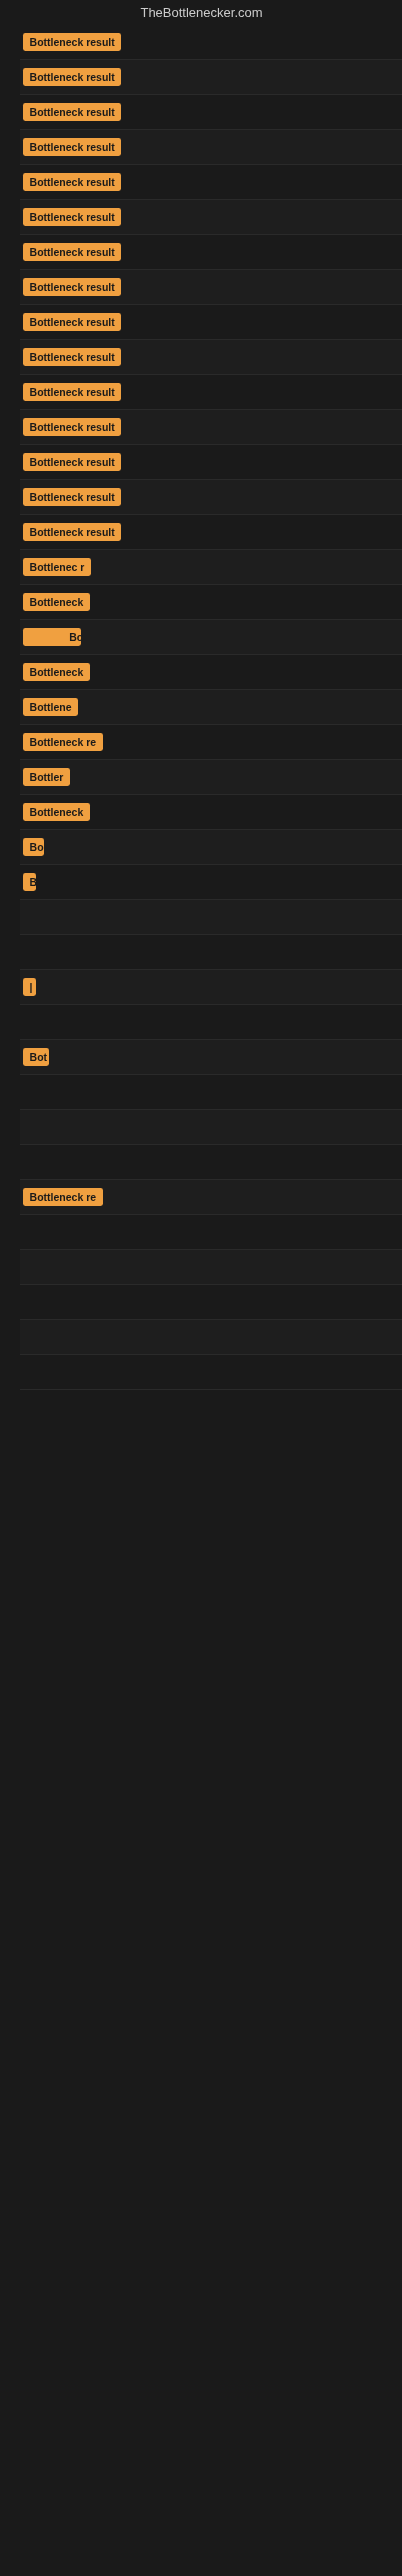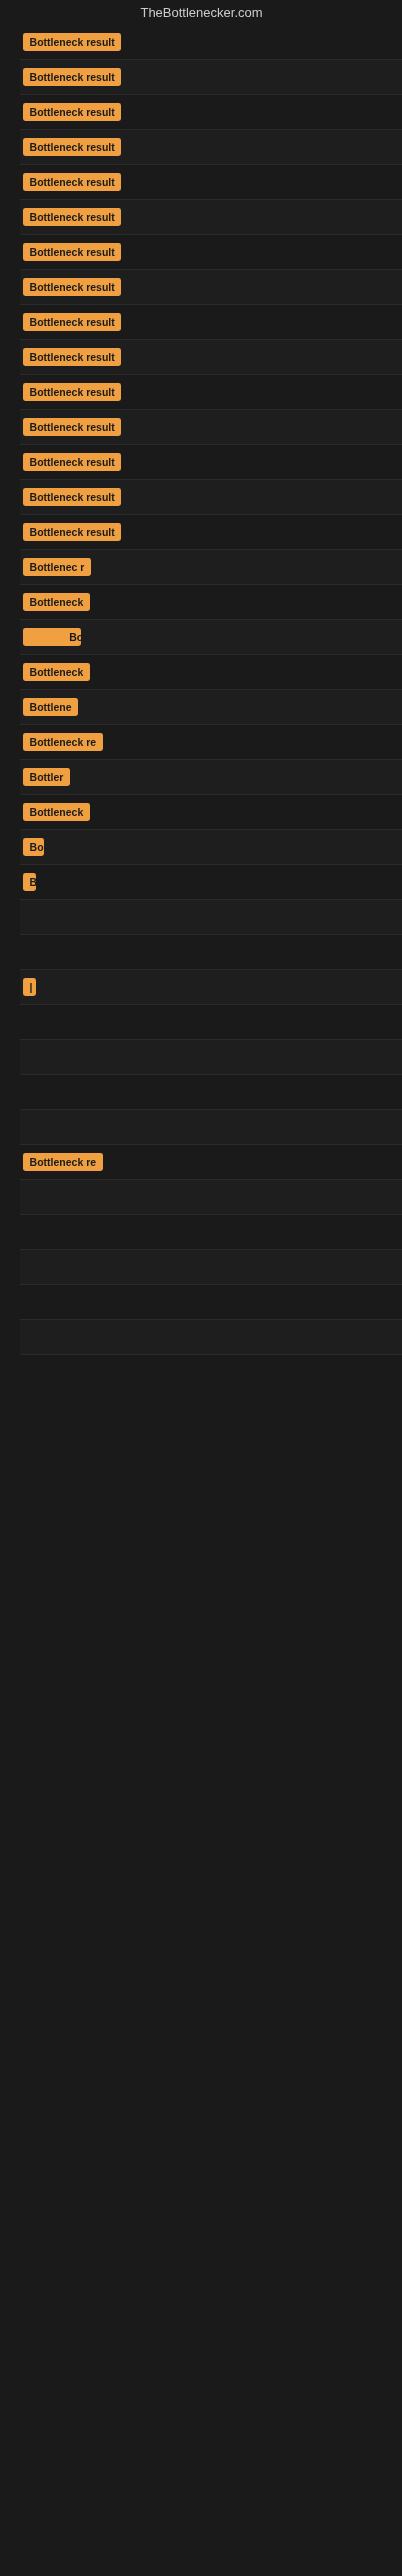"Bot" div.row { html: none -> <div> <span>Bot</span> </div> }
